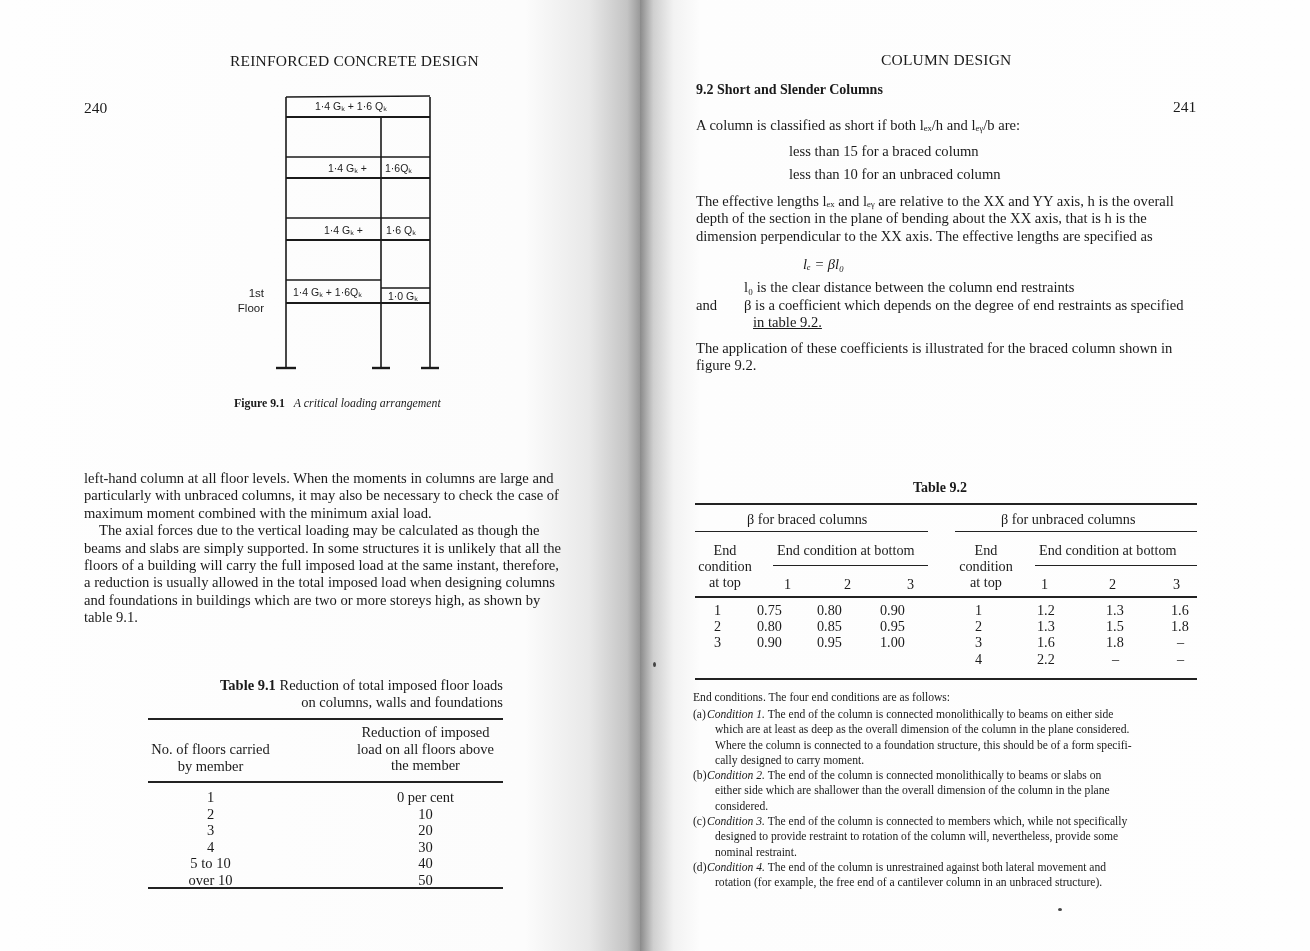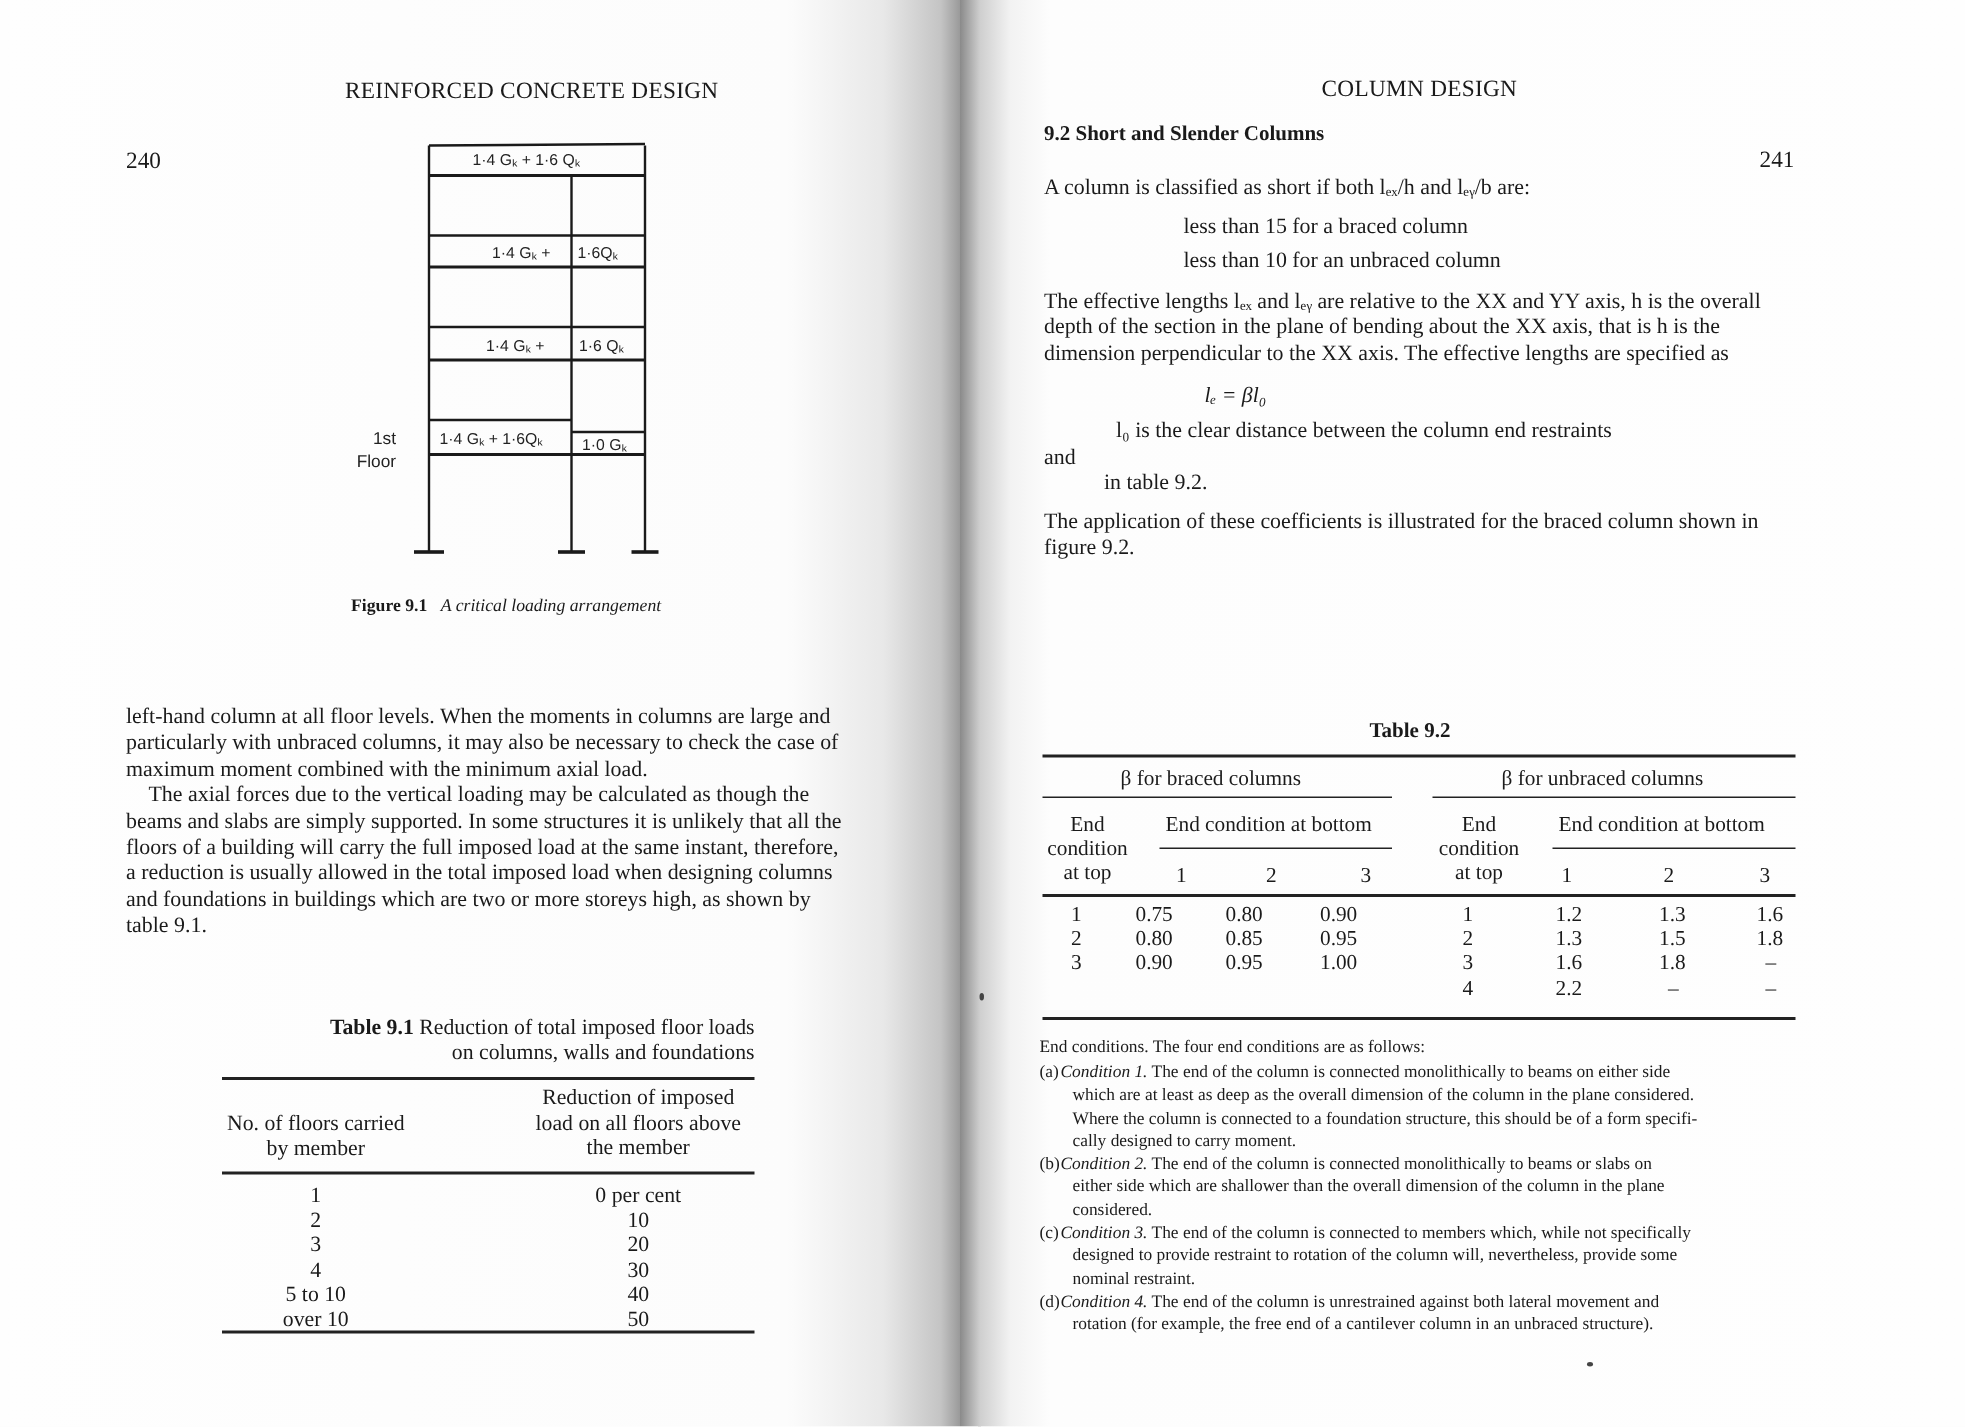"β is a coefficient which" div.abs { html: none -> <div>β is a coefficient which depends on the degree of end restraints as specified</div> }
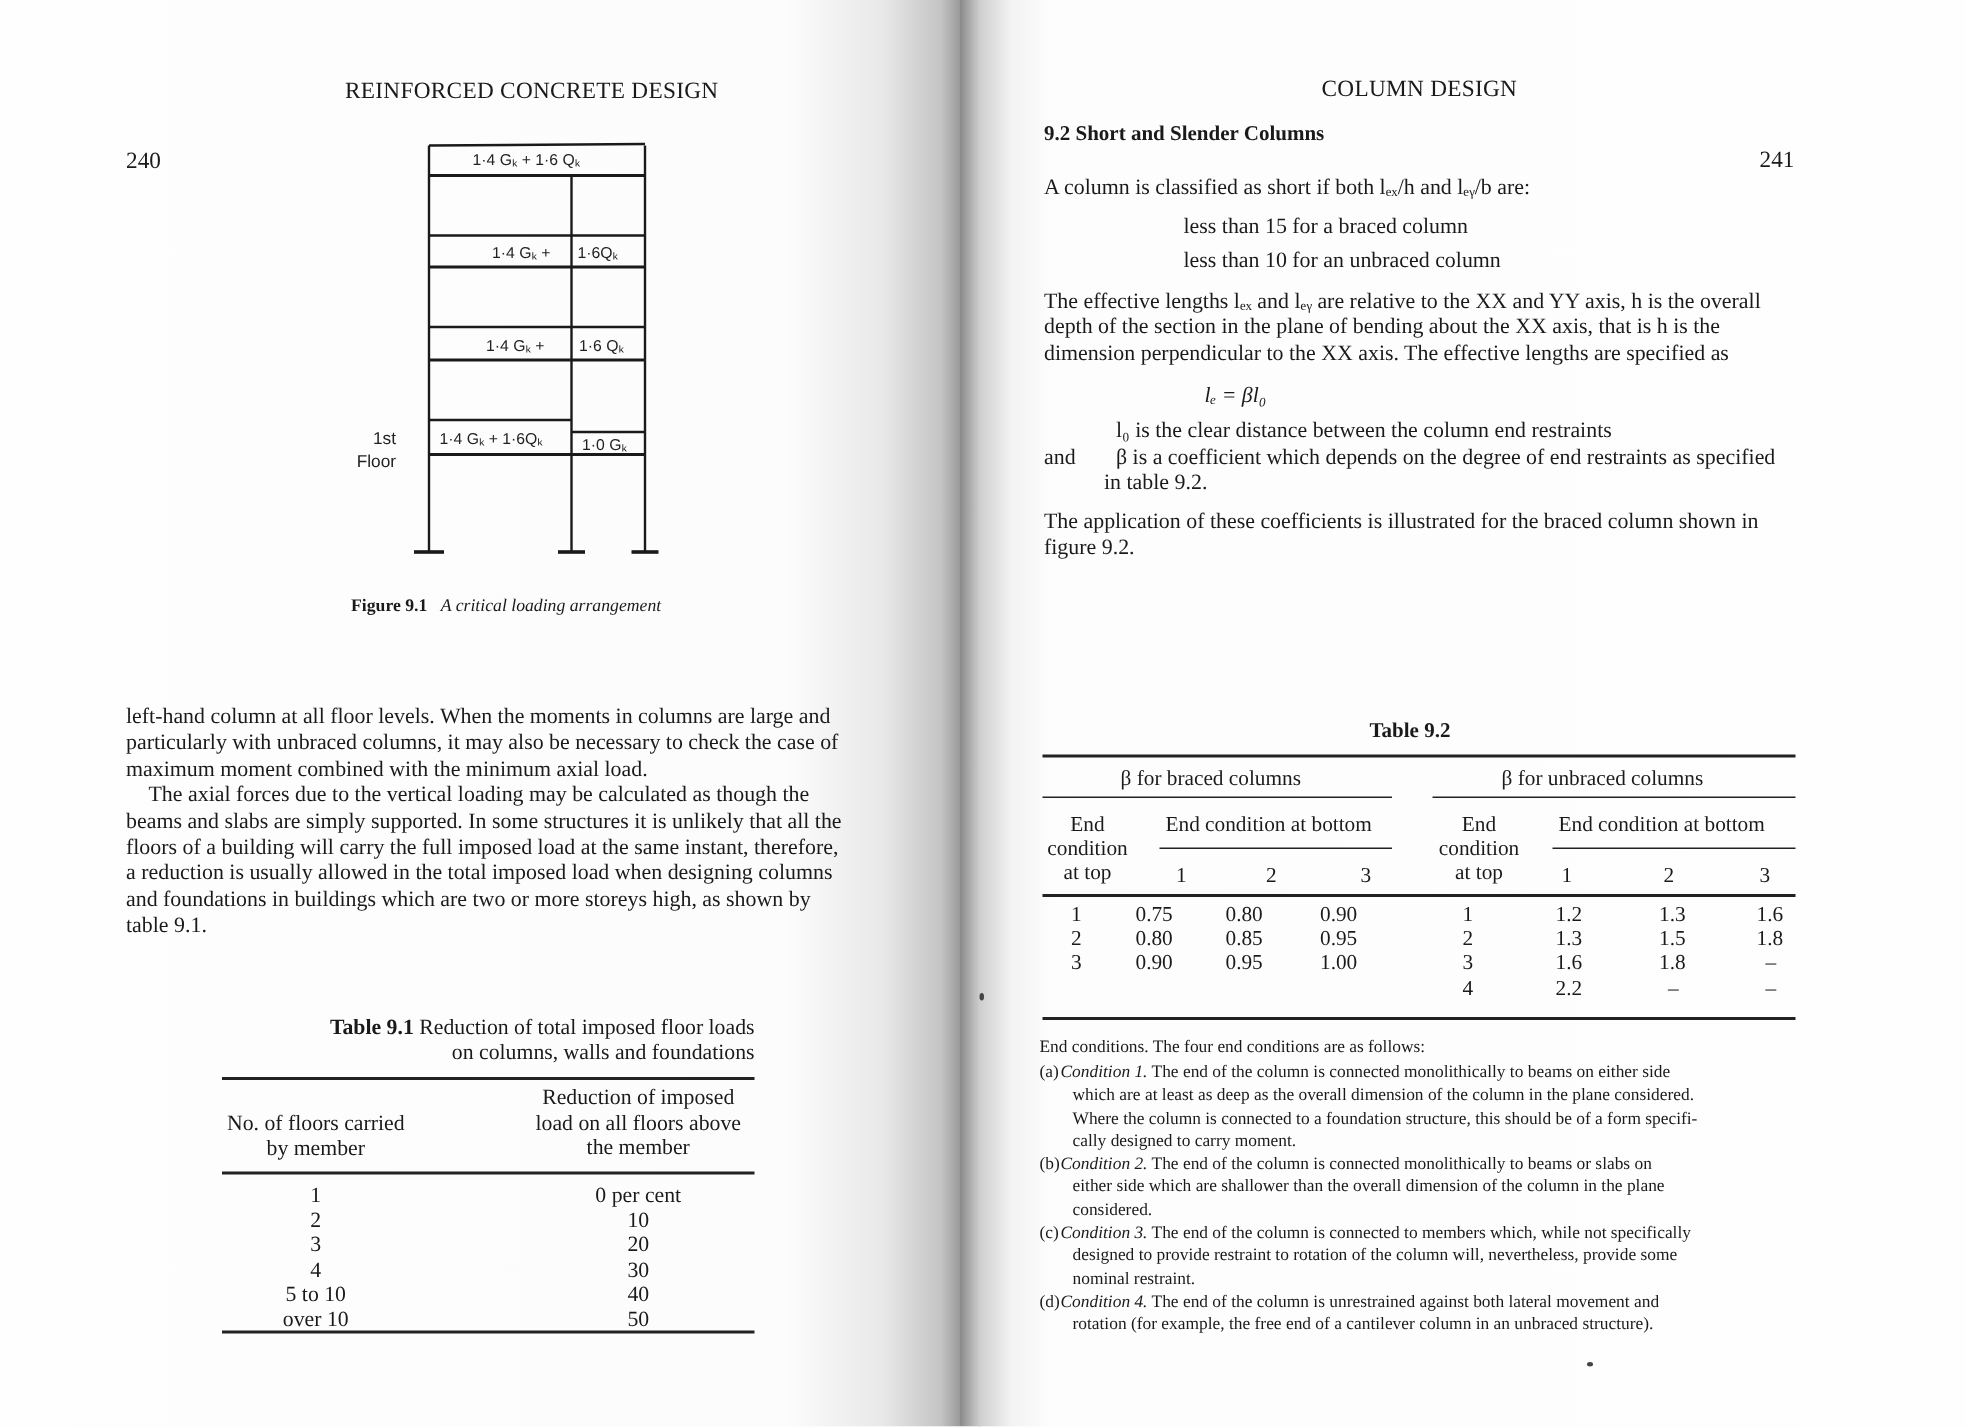"in table 9.2." div.abs { left: 96px -> 113px; text-decoration: none -> underline }
